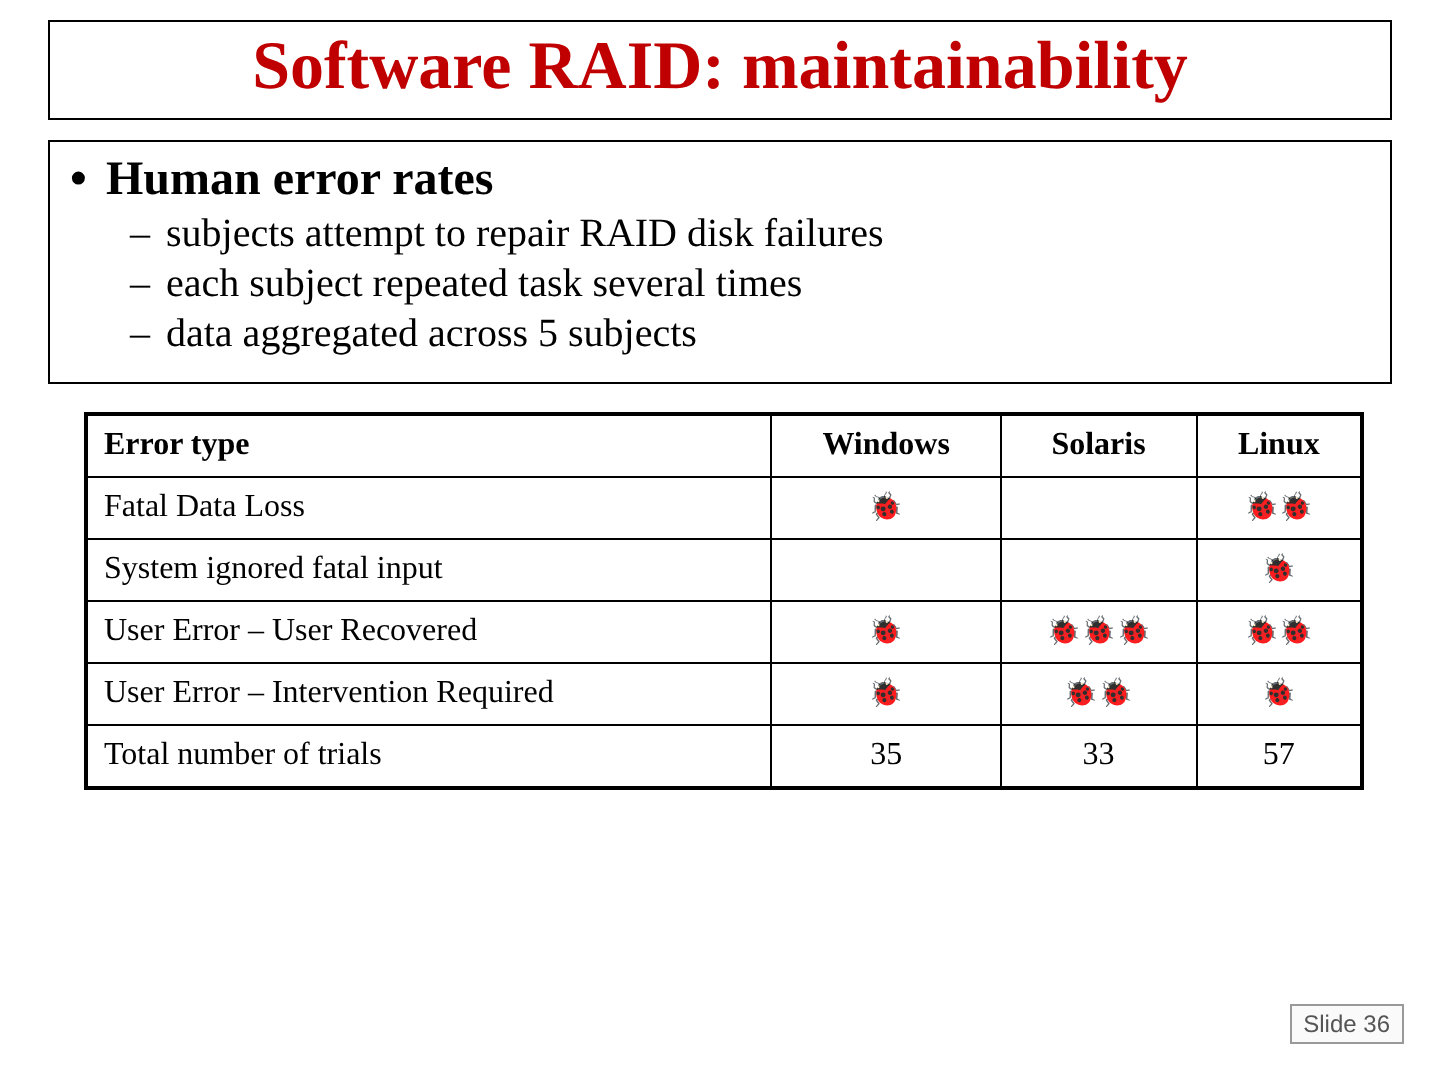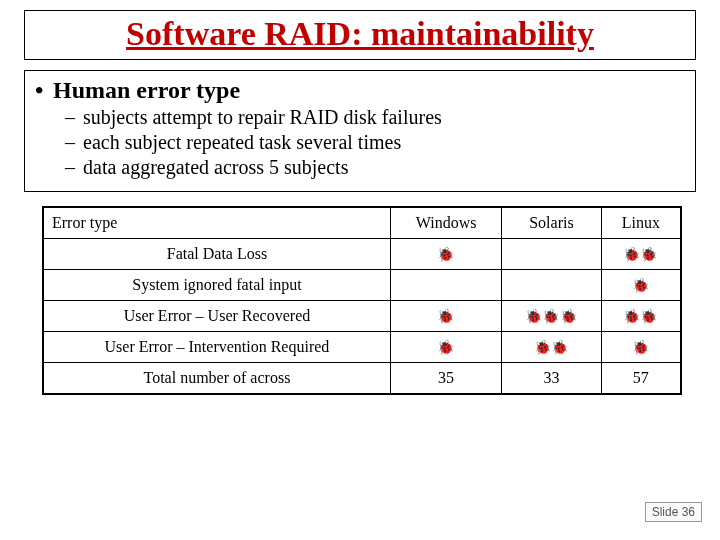"Software RAID: maintainability" .title { text-decoration: underline -> none }
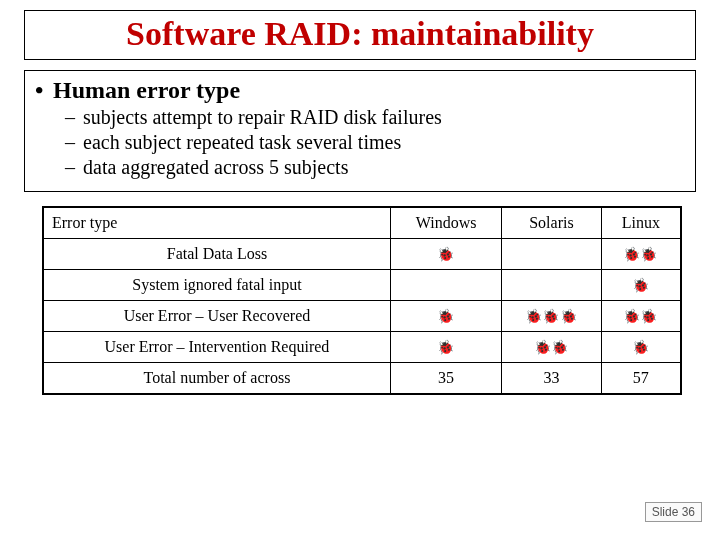"Human error type" span { text: type -> rates }
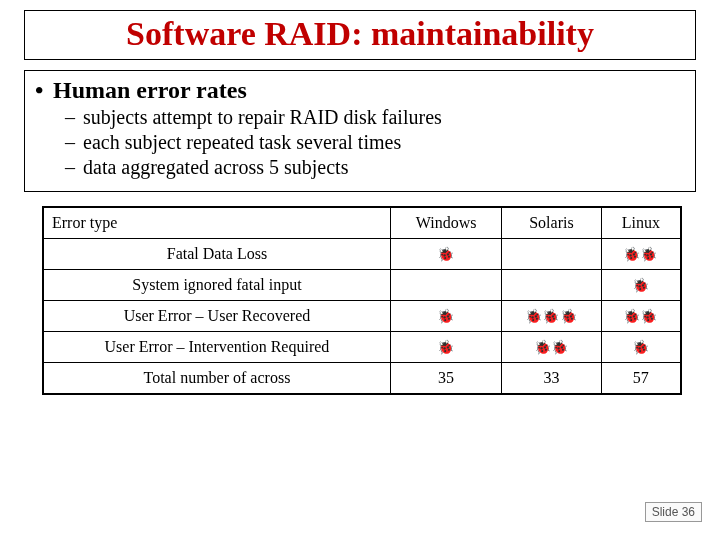"Error type" th { font-weight: normal -> bold }
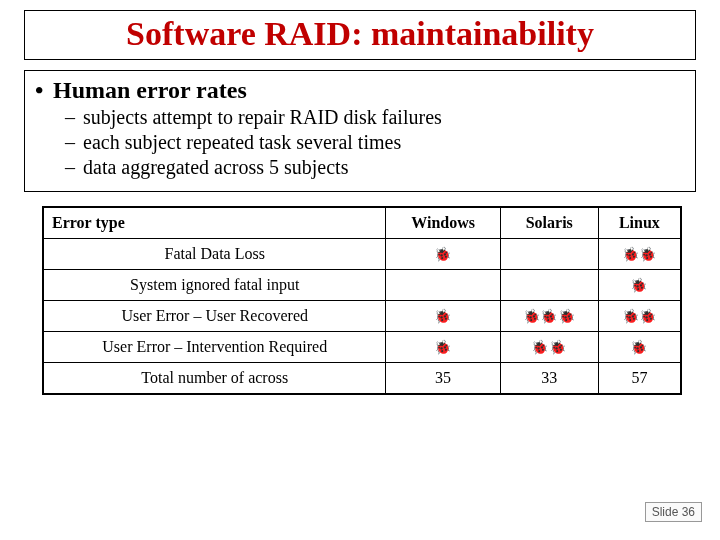"Fatal Data Loss" td.label { text-align: center -> left }
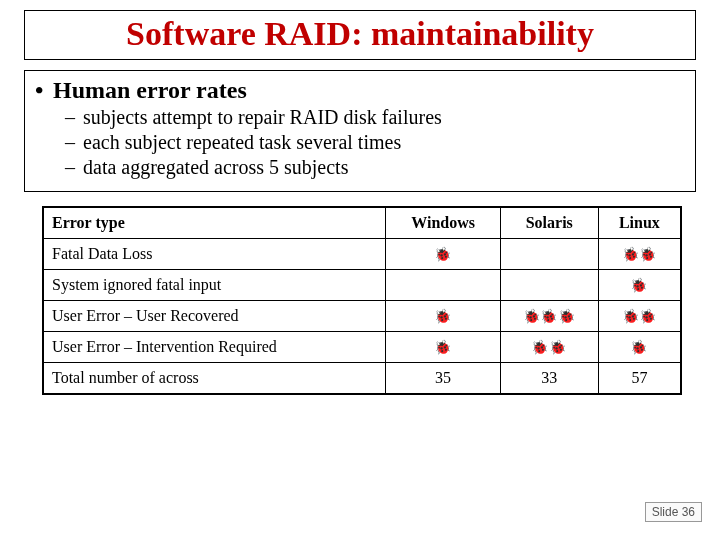"Total number of across" td.label { text: across -> trials }
